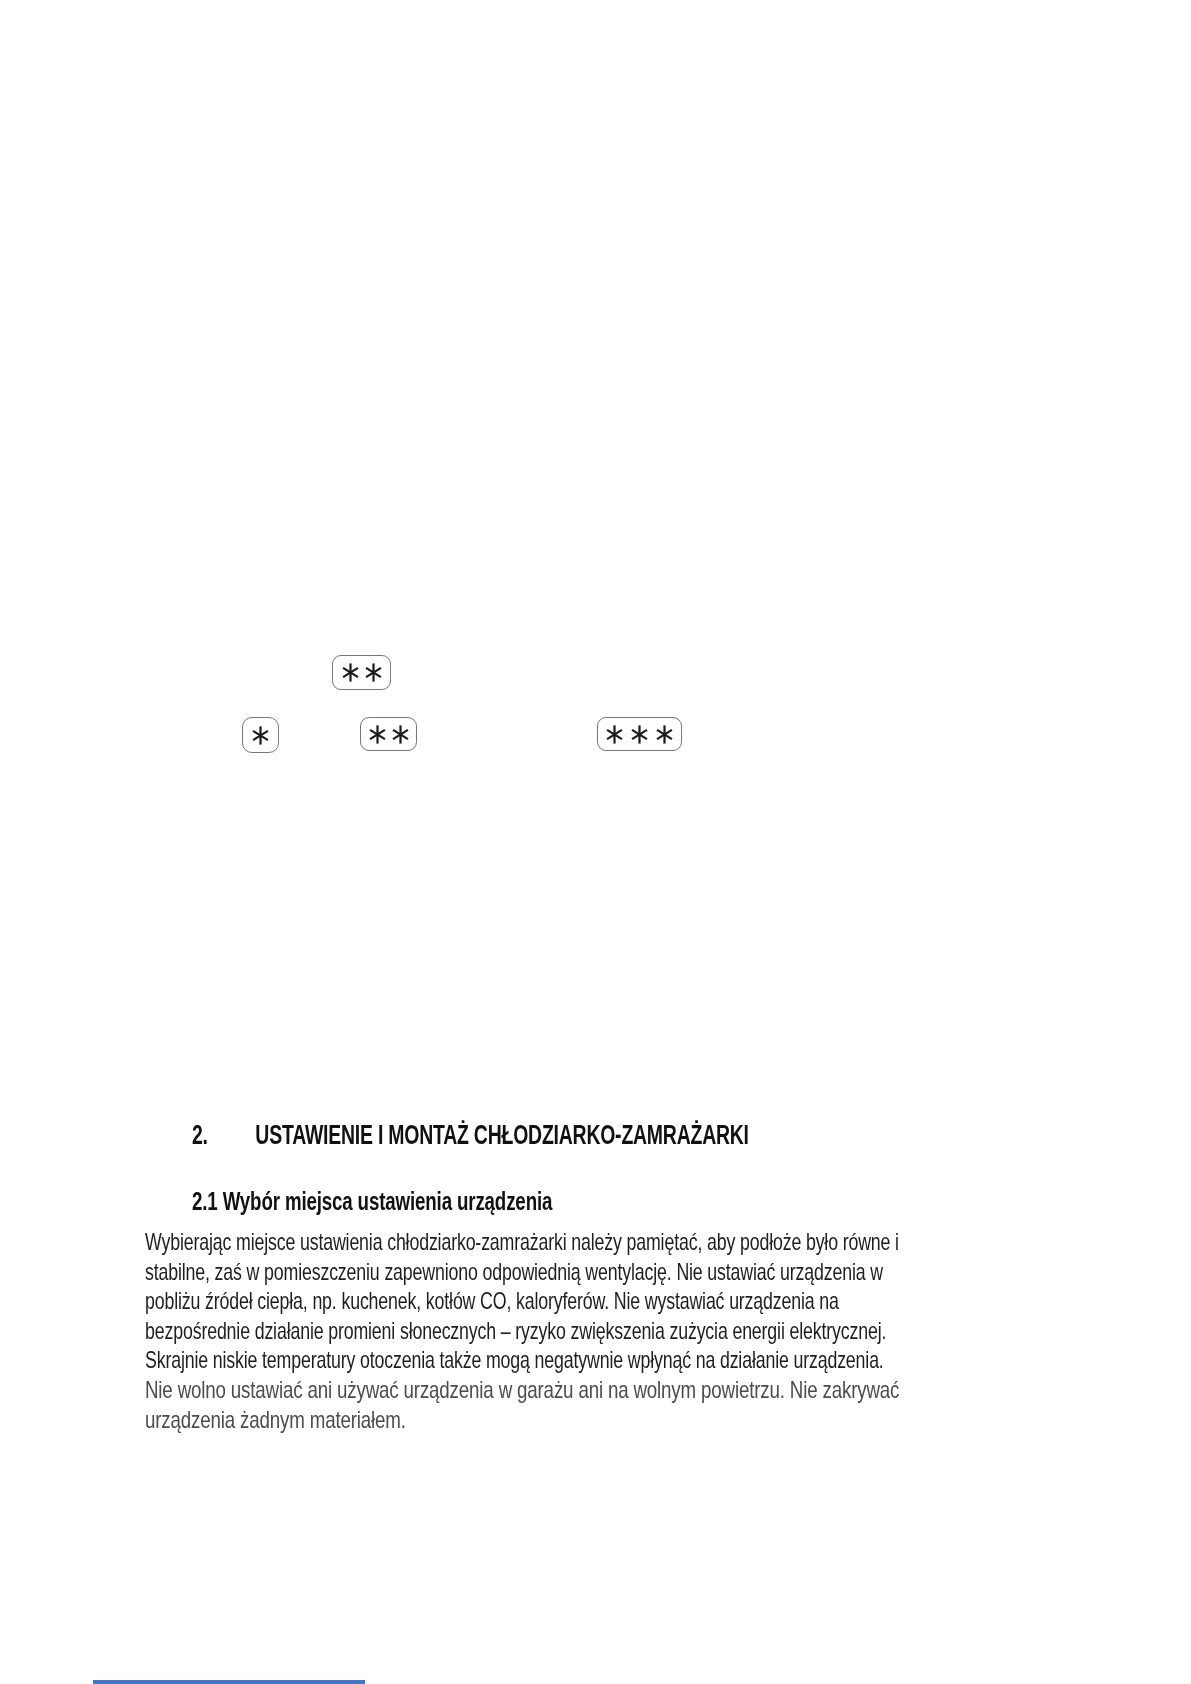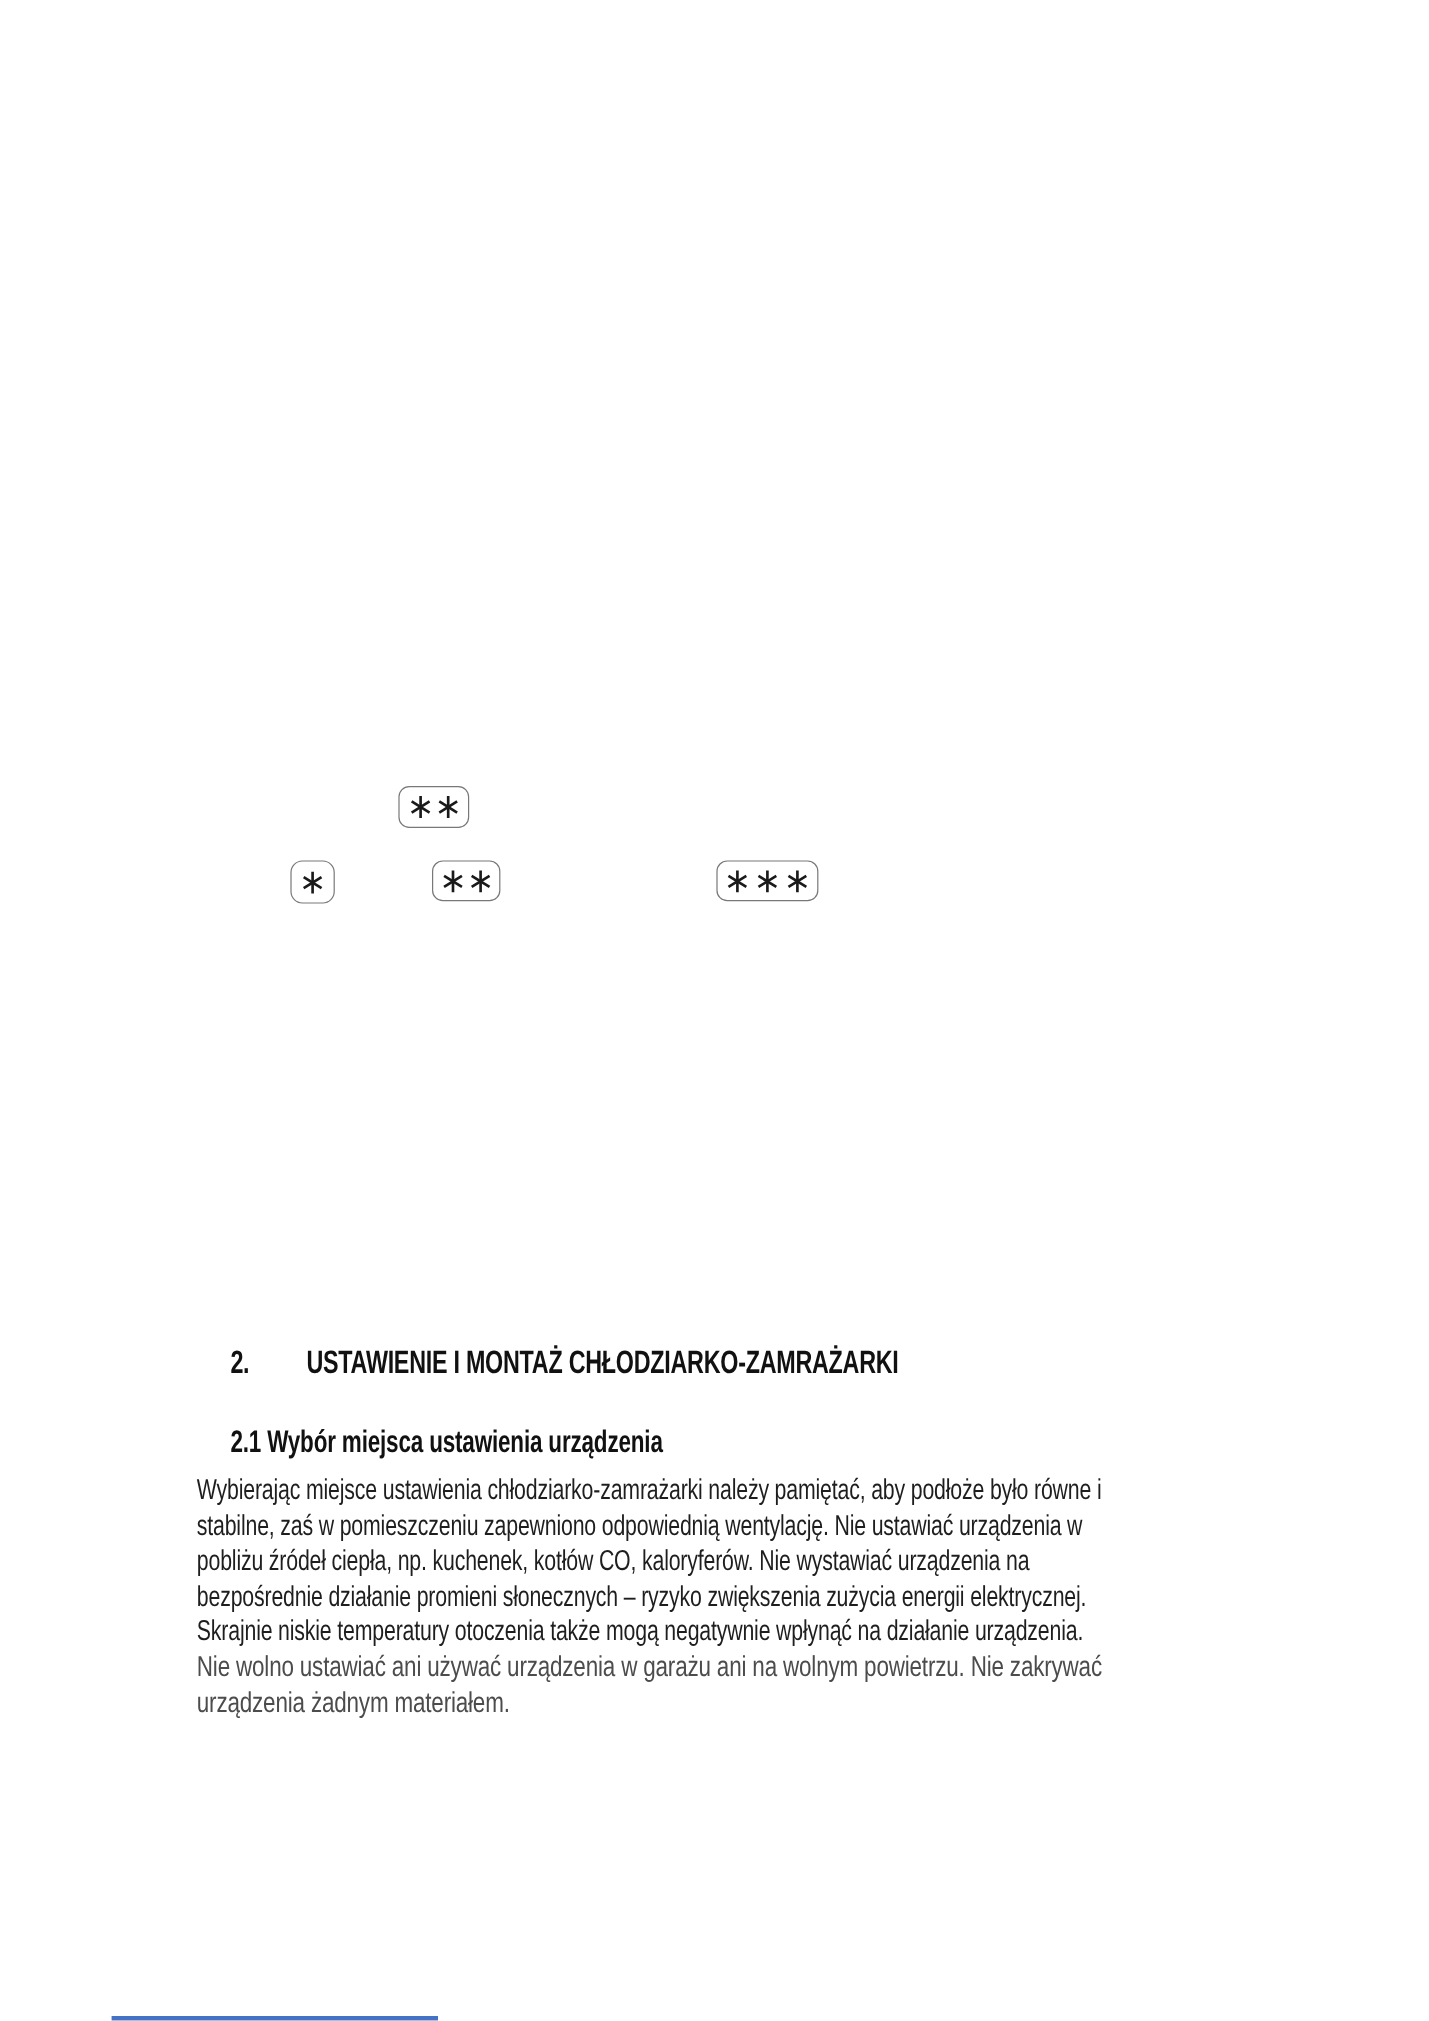"Wybierając miejsce ustawienia" .paragraph { left: 164px -> 145px }
